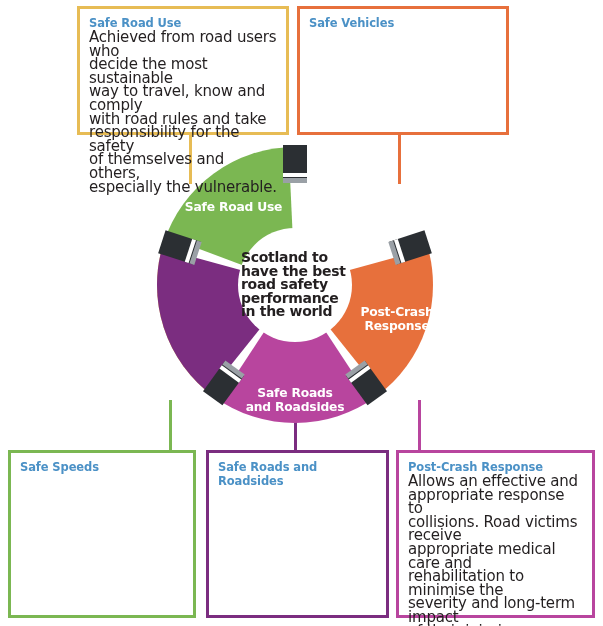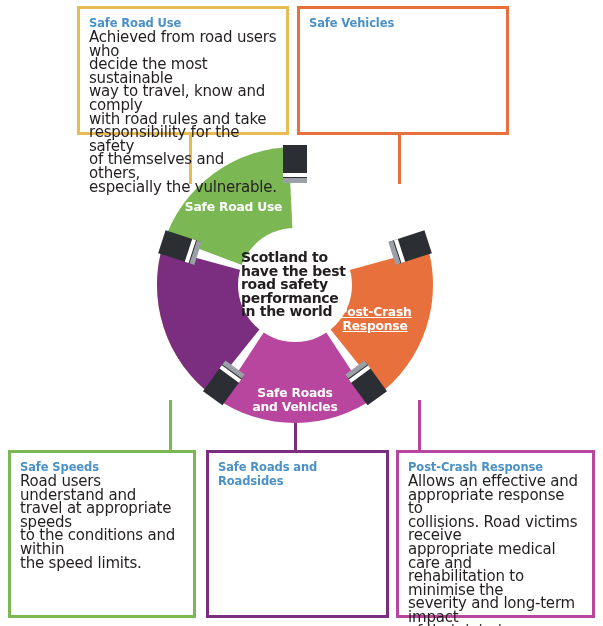"Post-Crash" div.seg-label { left: 325px -> 347px; text-decoration: underline -> none }
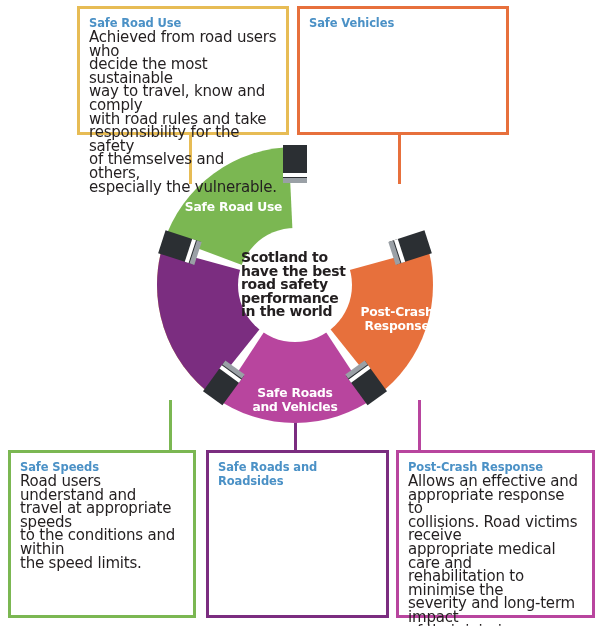"Safe Roads" span { text: Vehicles -> Roadsides }
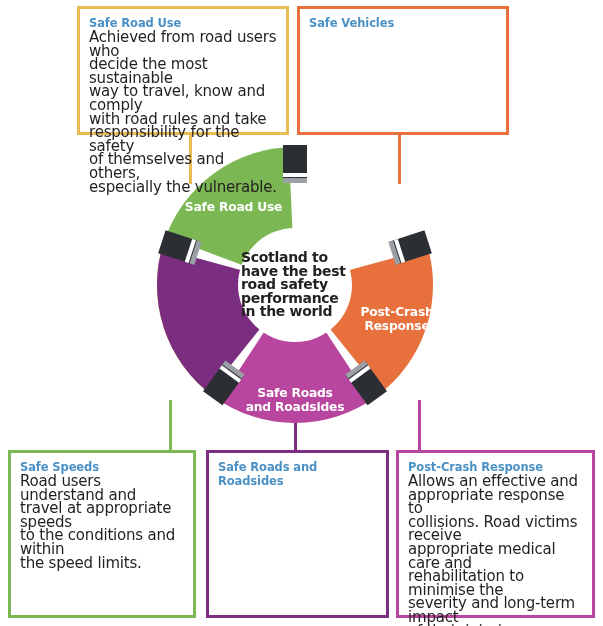"Road users understand and" p.c-body { html: <p>Road users understand and travel at appropriate speeds to the conditions and within the speed limits.</p> -> none }
